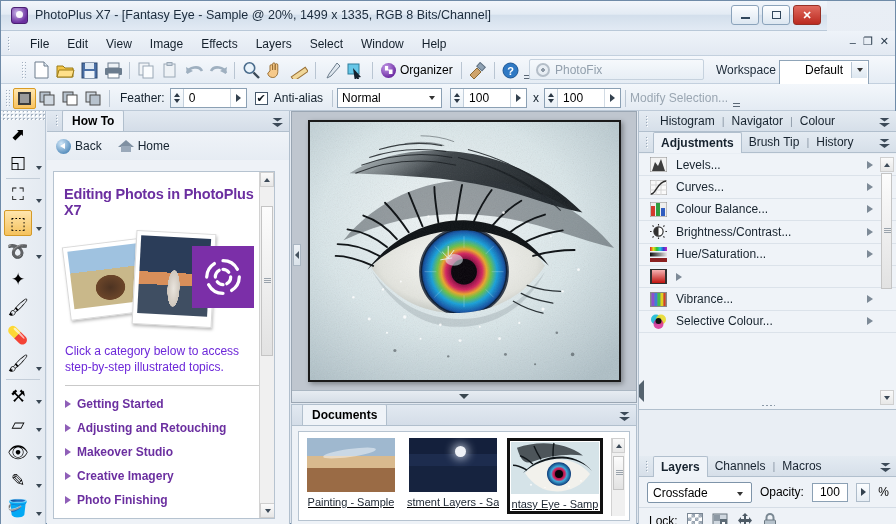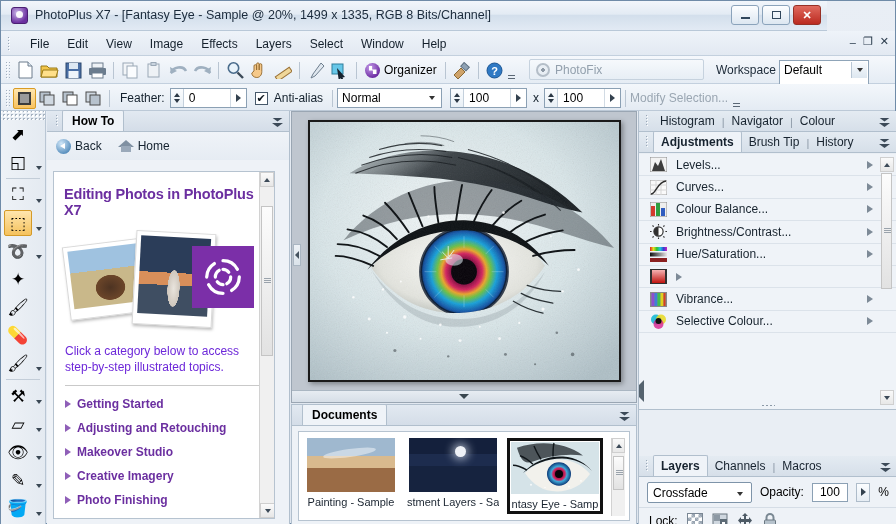"Organizer" div.tbgroup { left: 4px -> 20px }
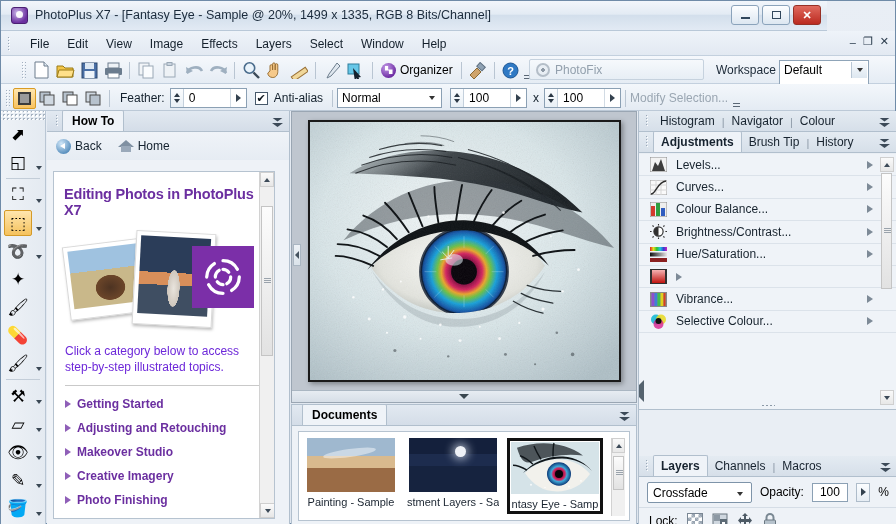"Default" .ws-combo { padding: 2px 4px -> 2px 20px; text-align: none -> center }
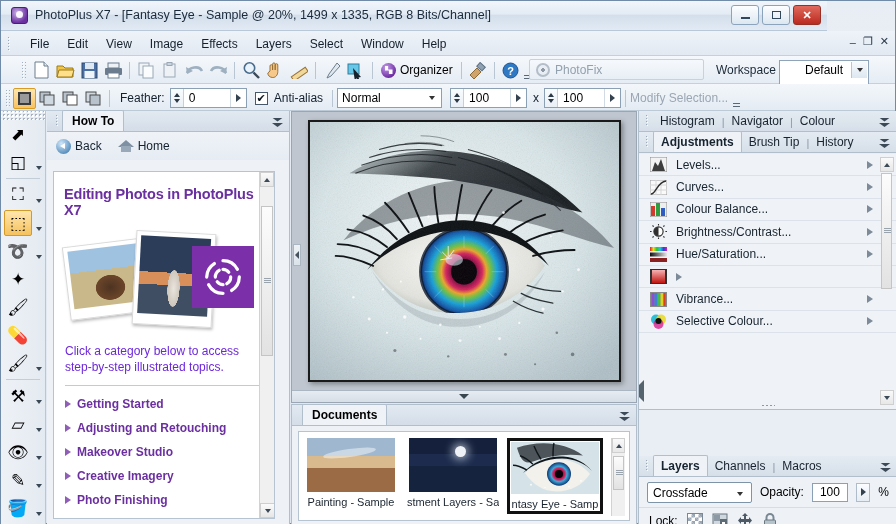"Histogram" .tabrow { align-items: flex-end -> center }
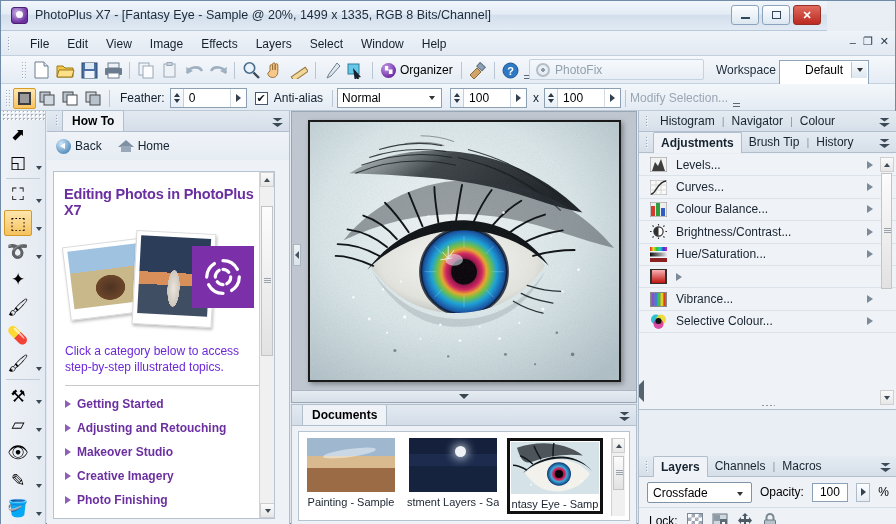"Painting - Sample" .doc-item { text-decoration: none -> underline }
